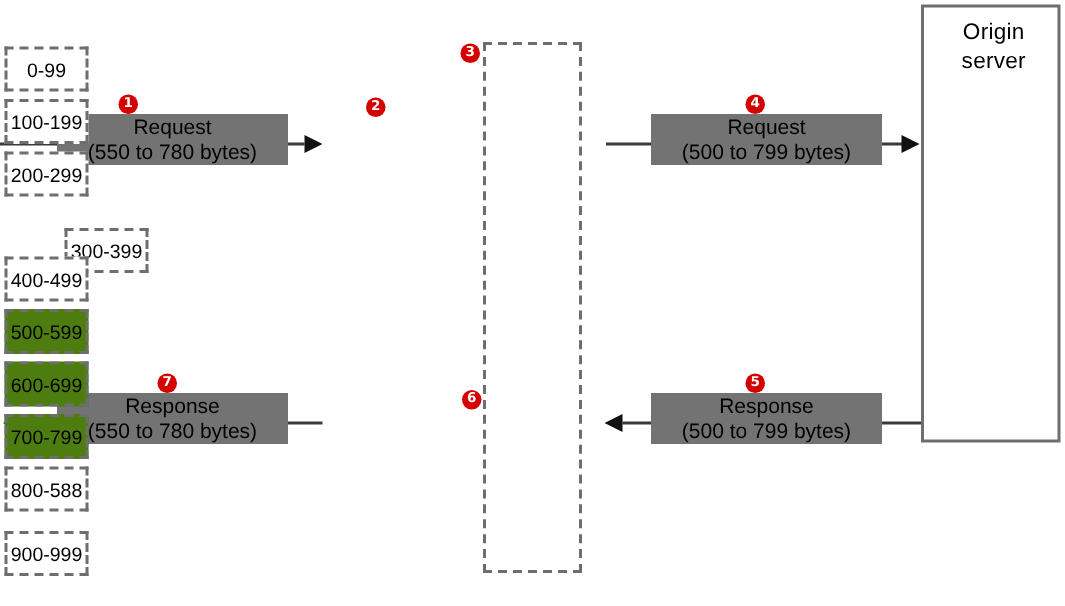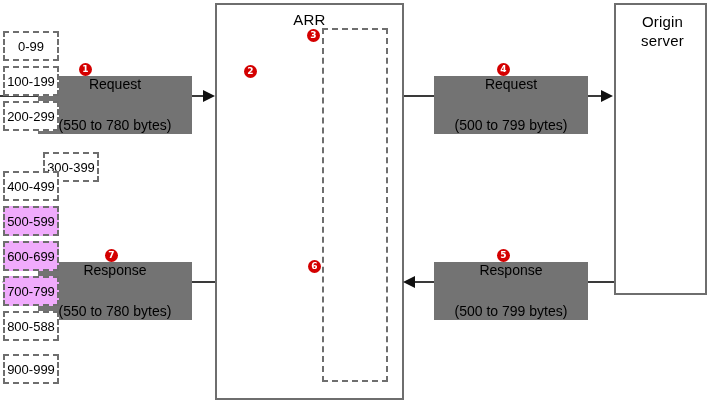"ARR" div.node-box { html: <div> <div>ARR</div> </div> -> none }
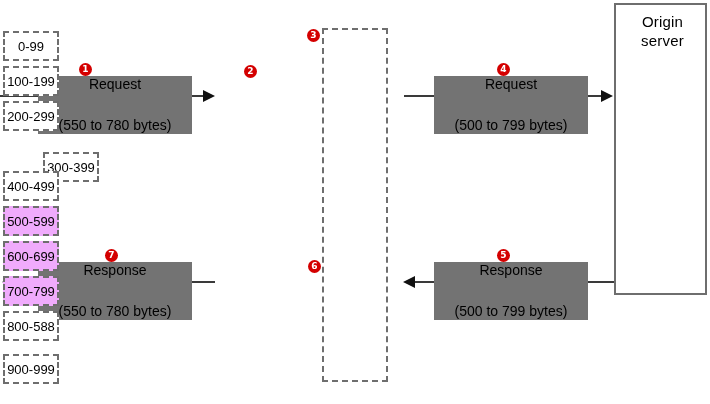"(550 to 780 bytes)" .flow-label .l2 { margin-top: 24px -> none }
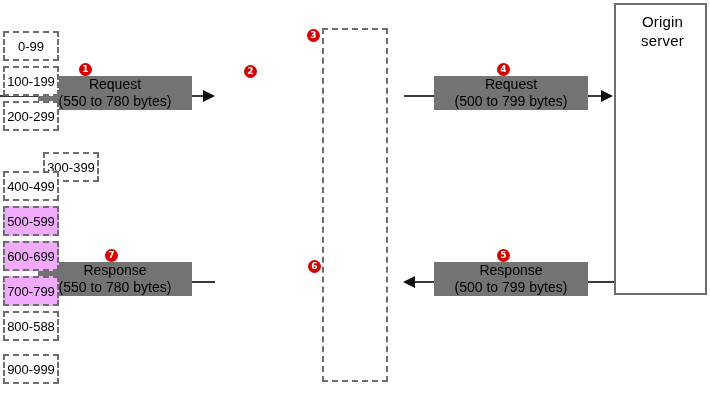"500-599" .slot.hot { background: #f0abfc -> #4d7c0f }
